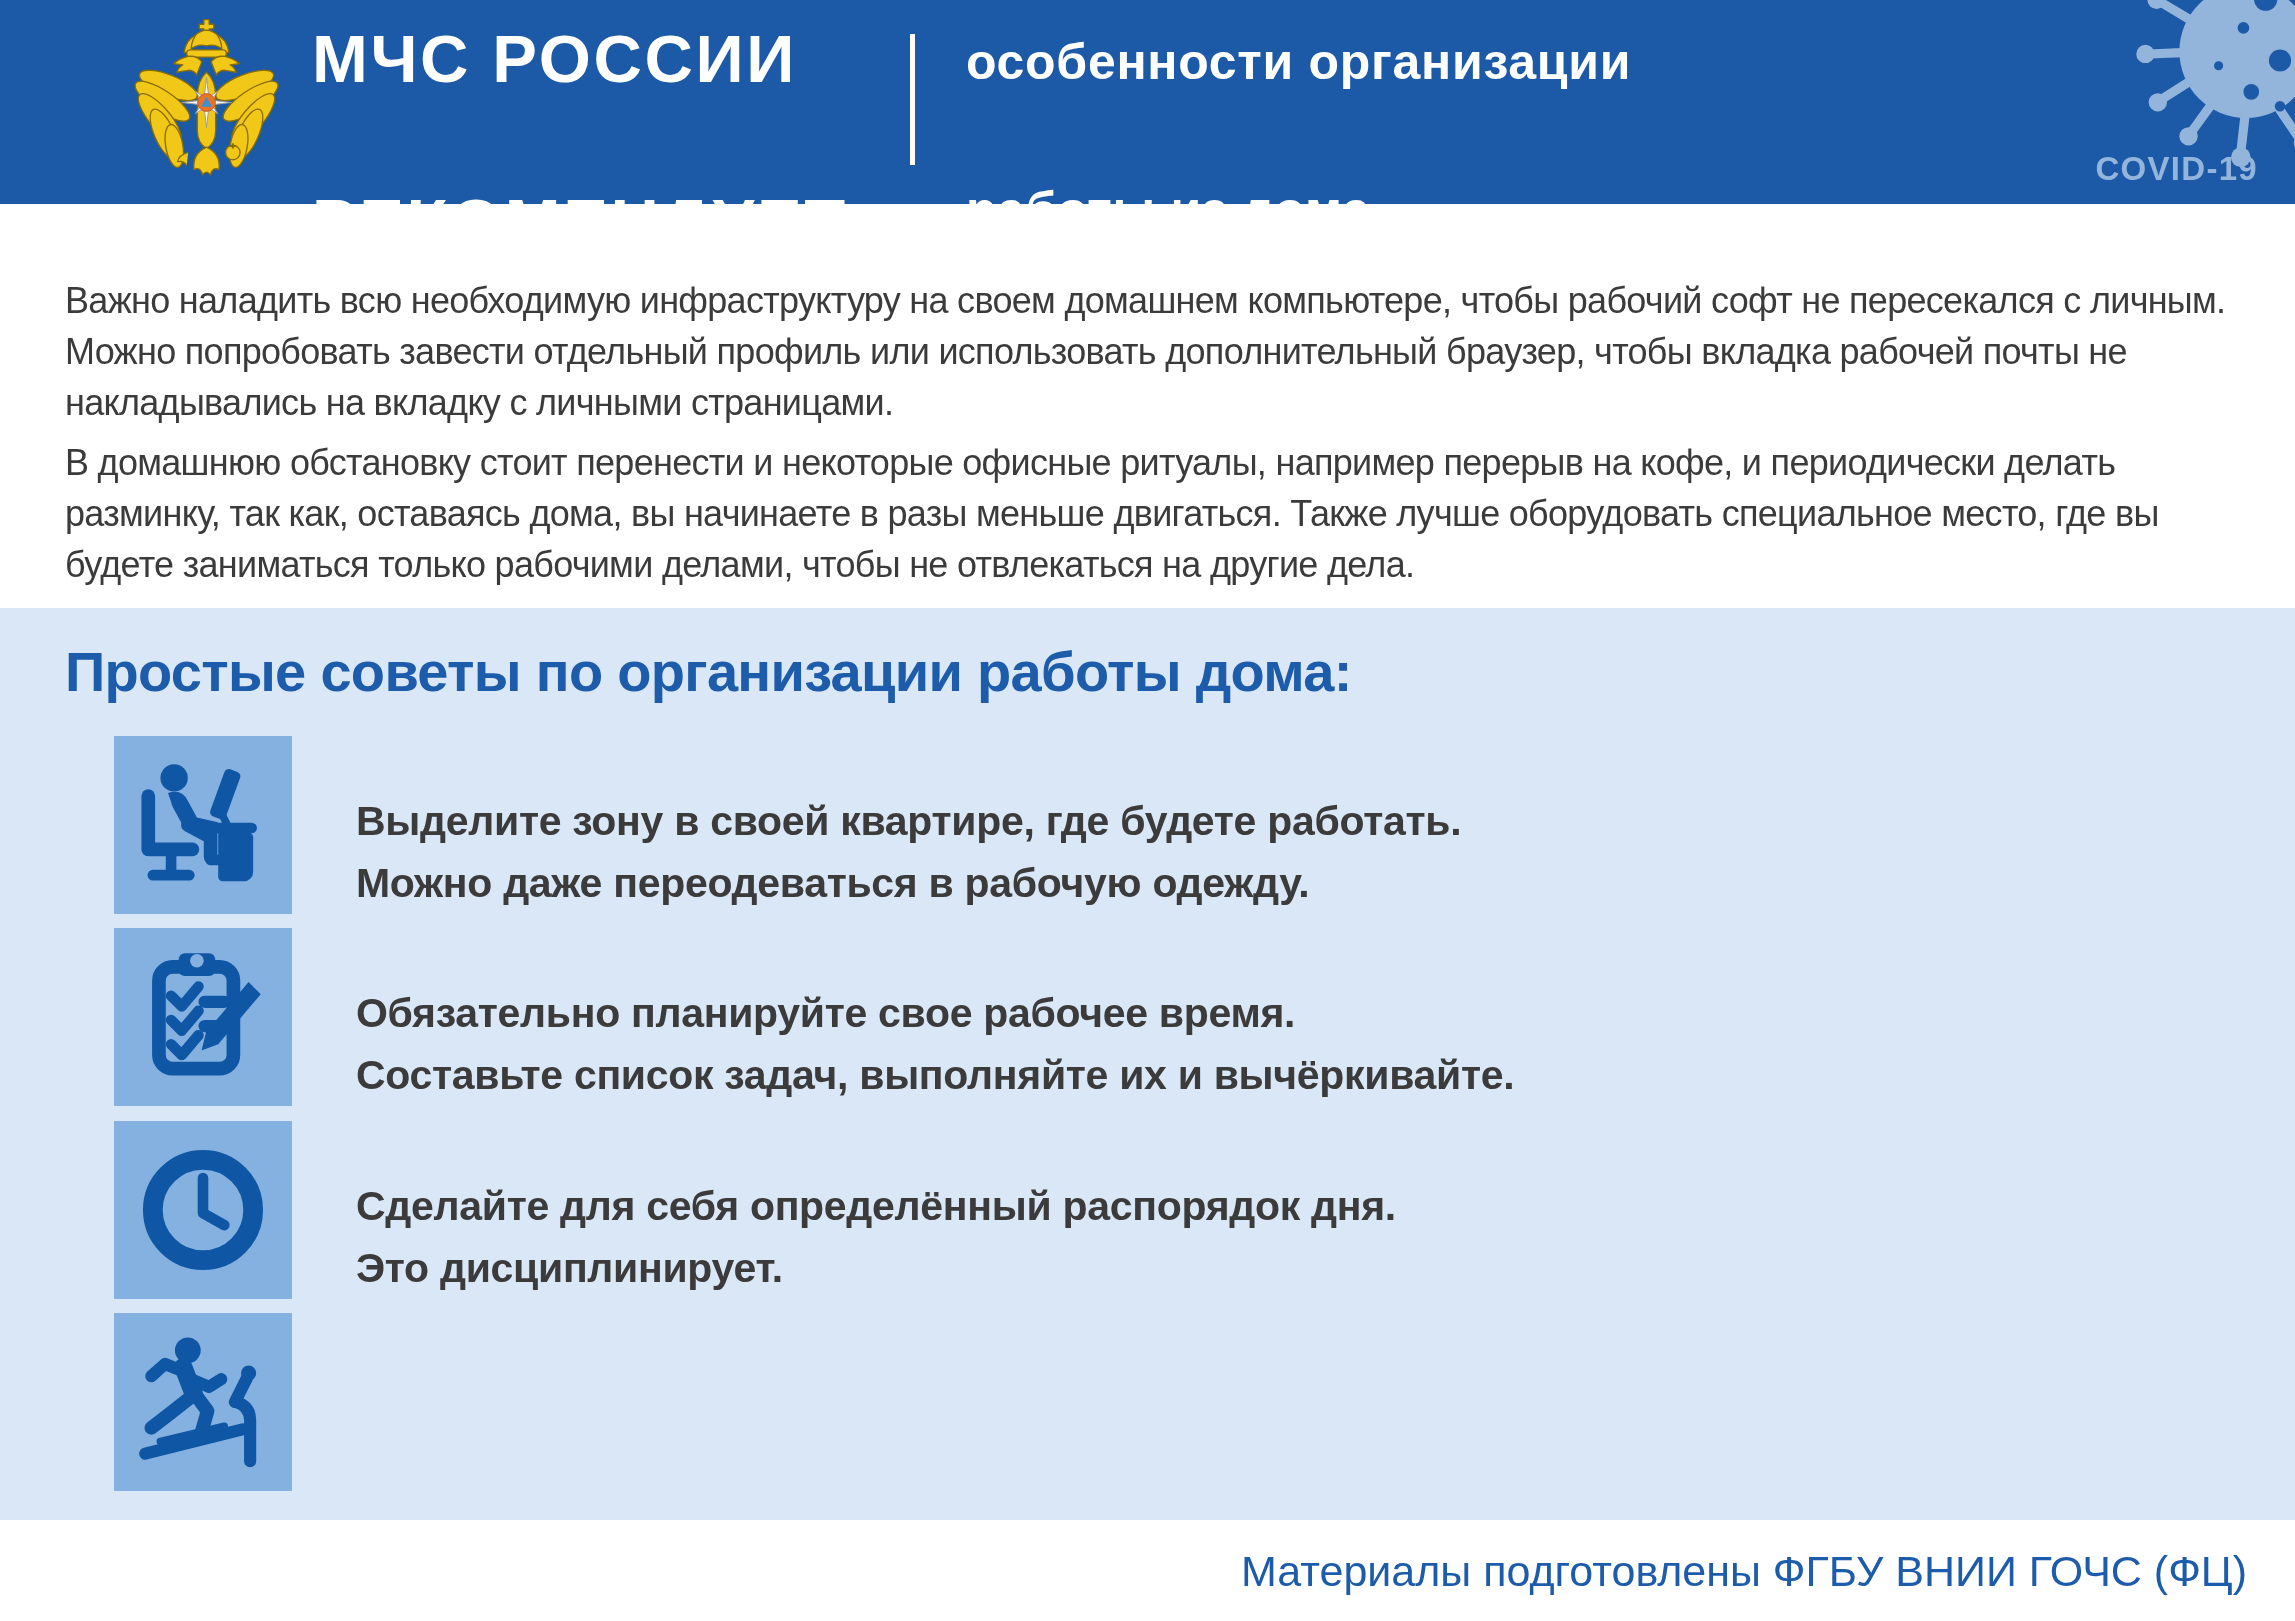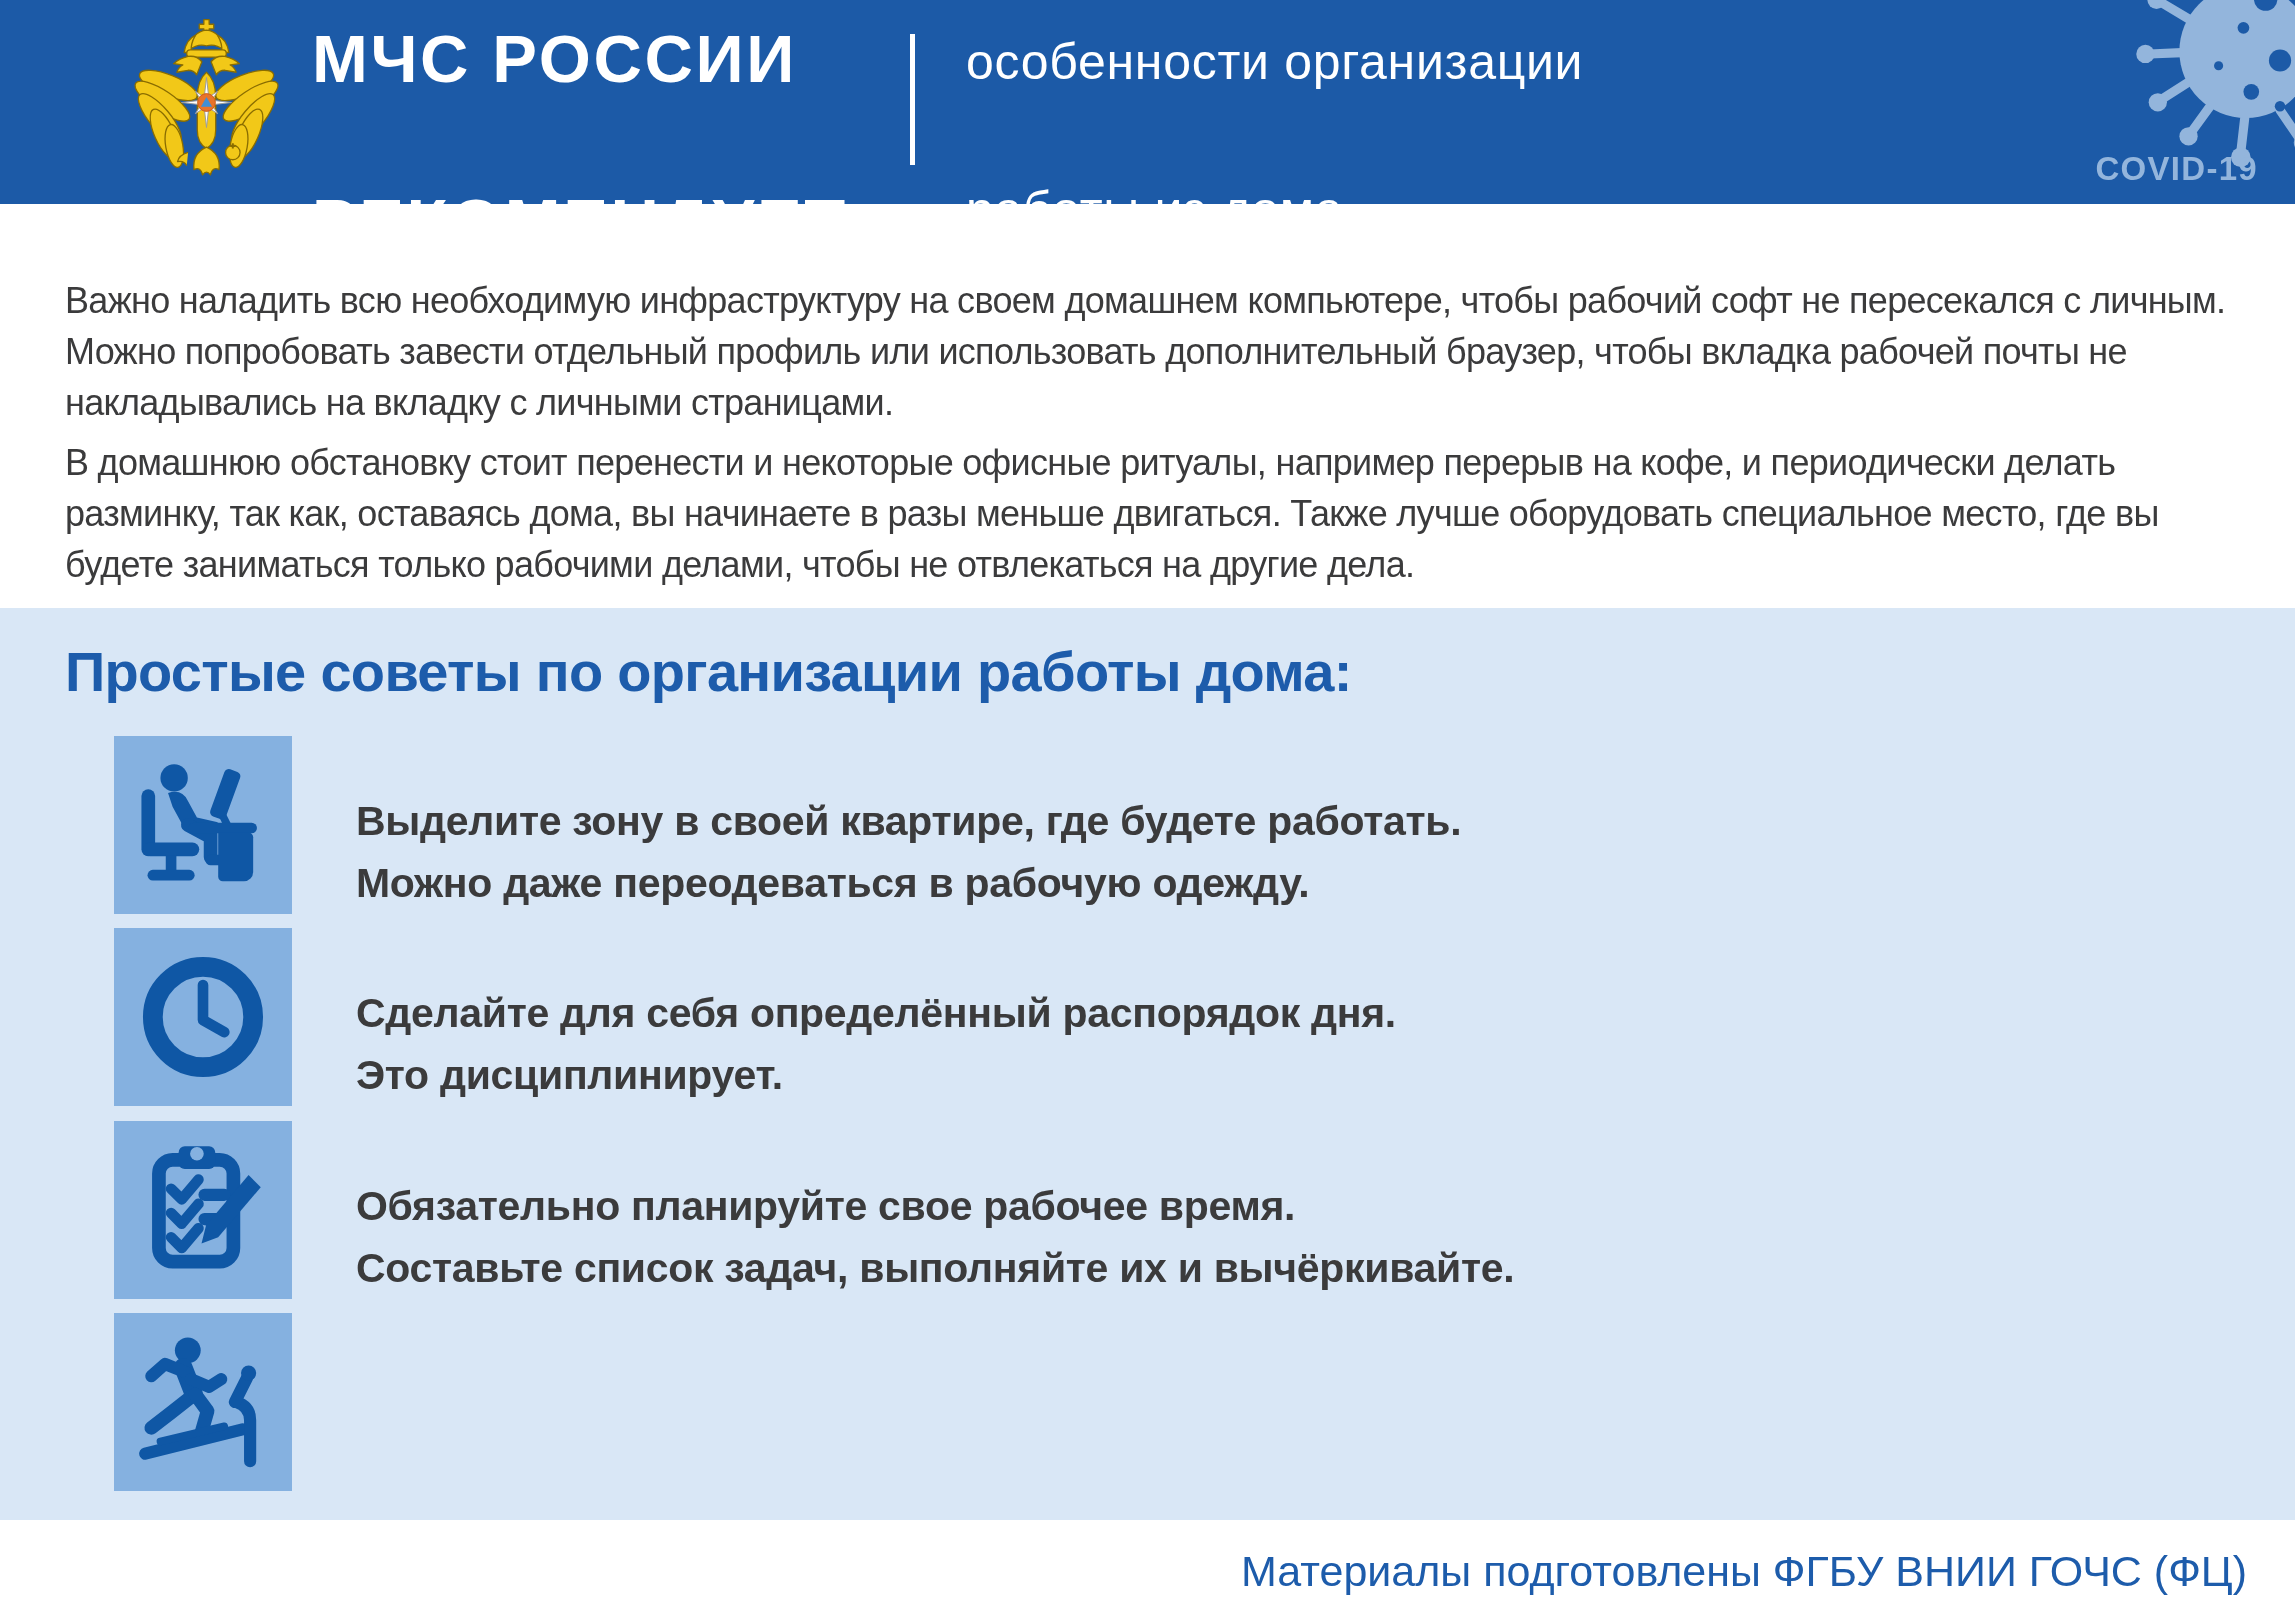"особенности организации" .subject { font-weight: normal -> bold }
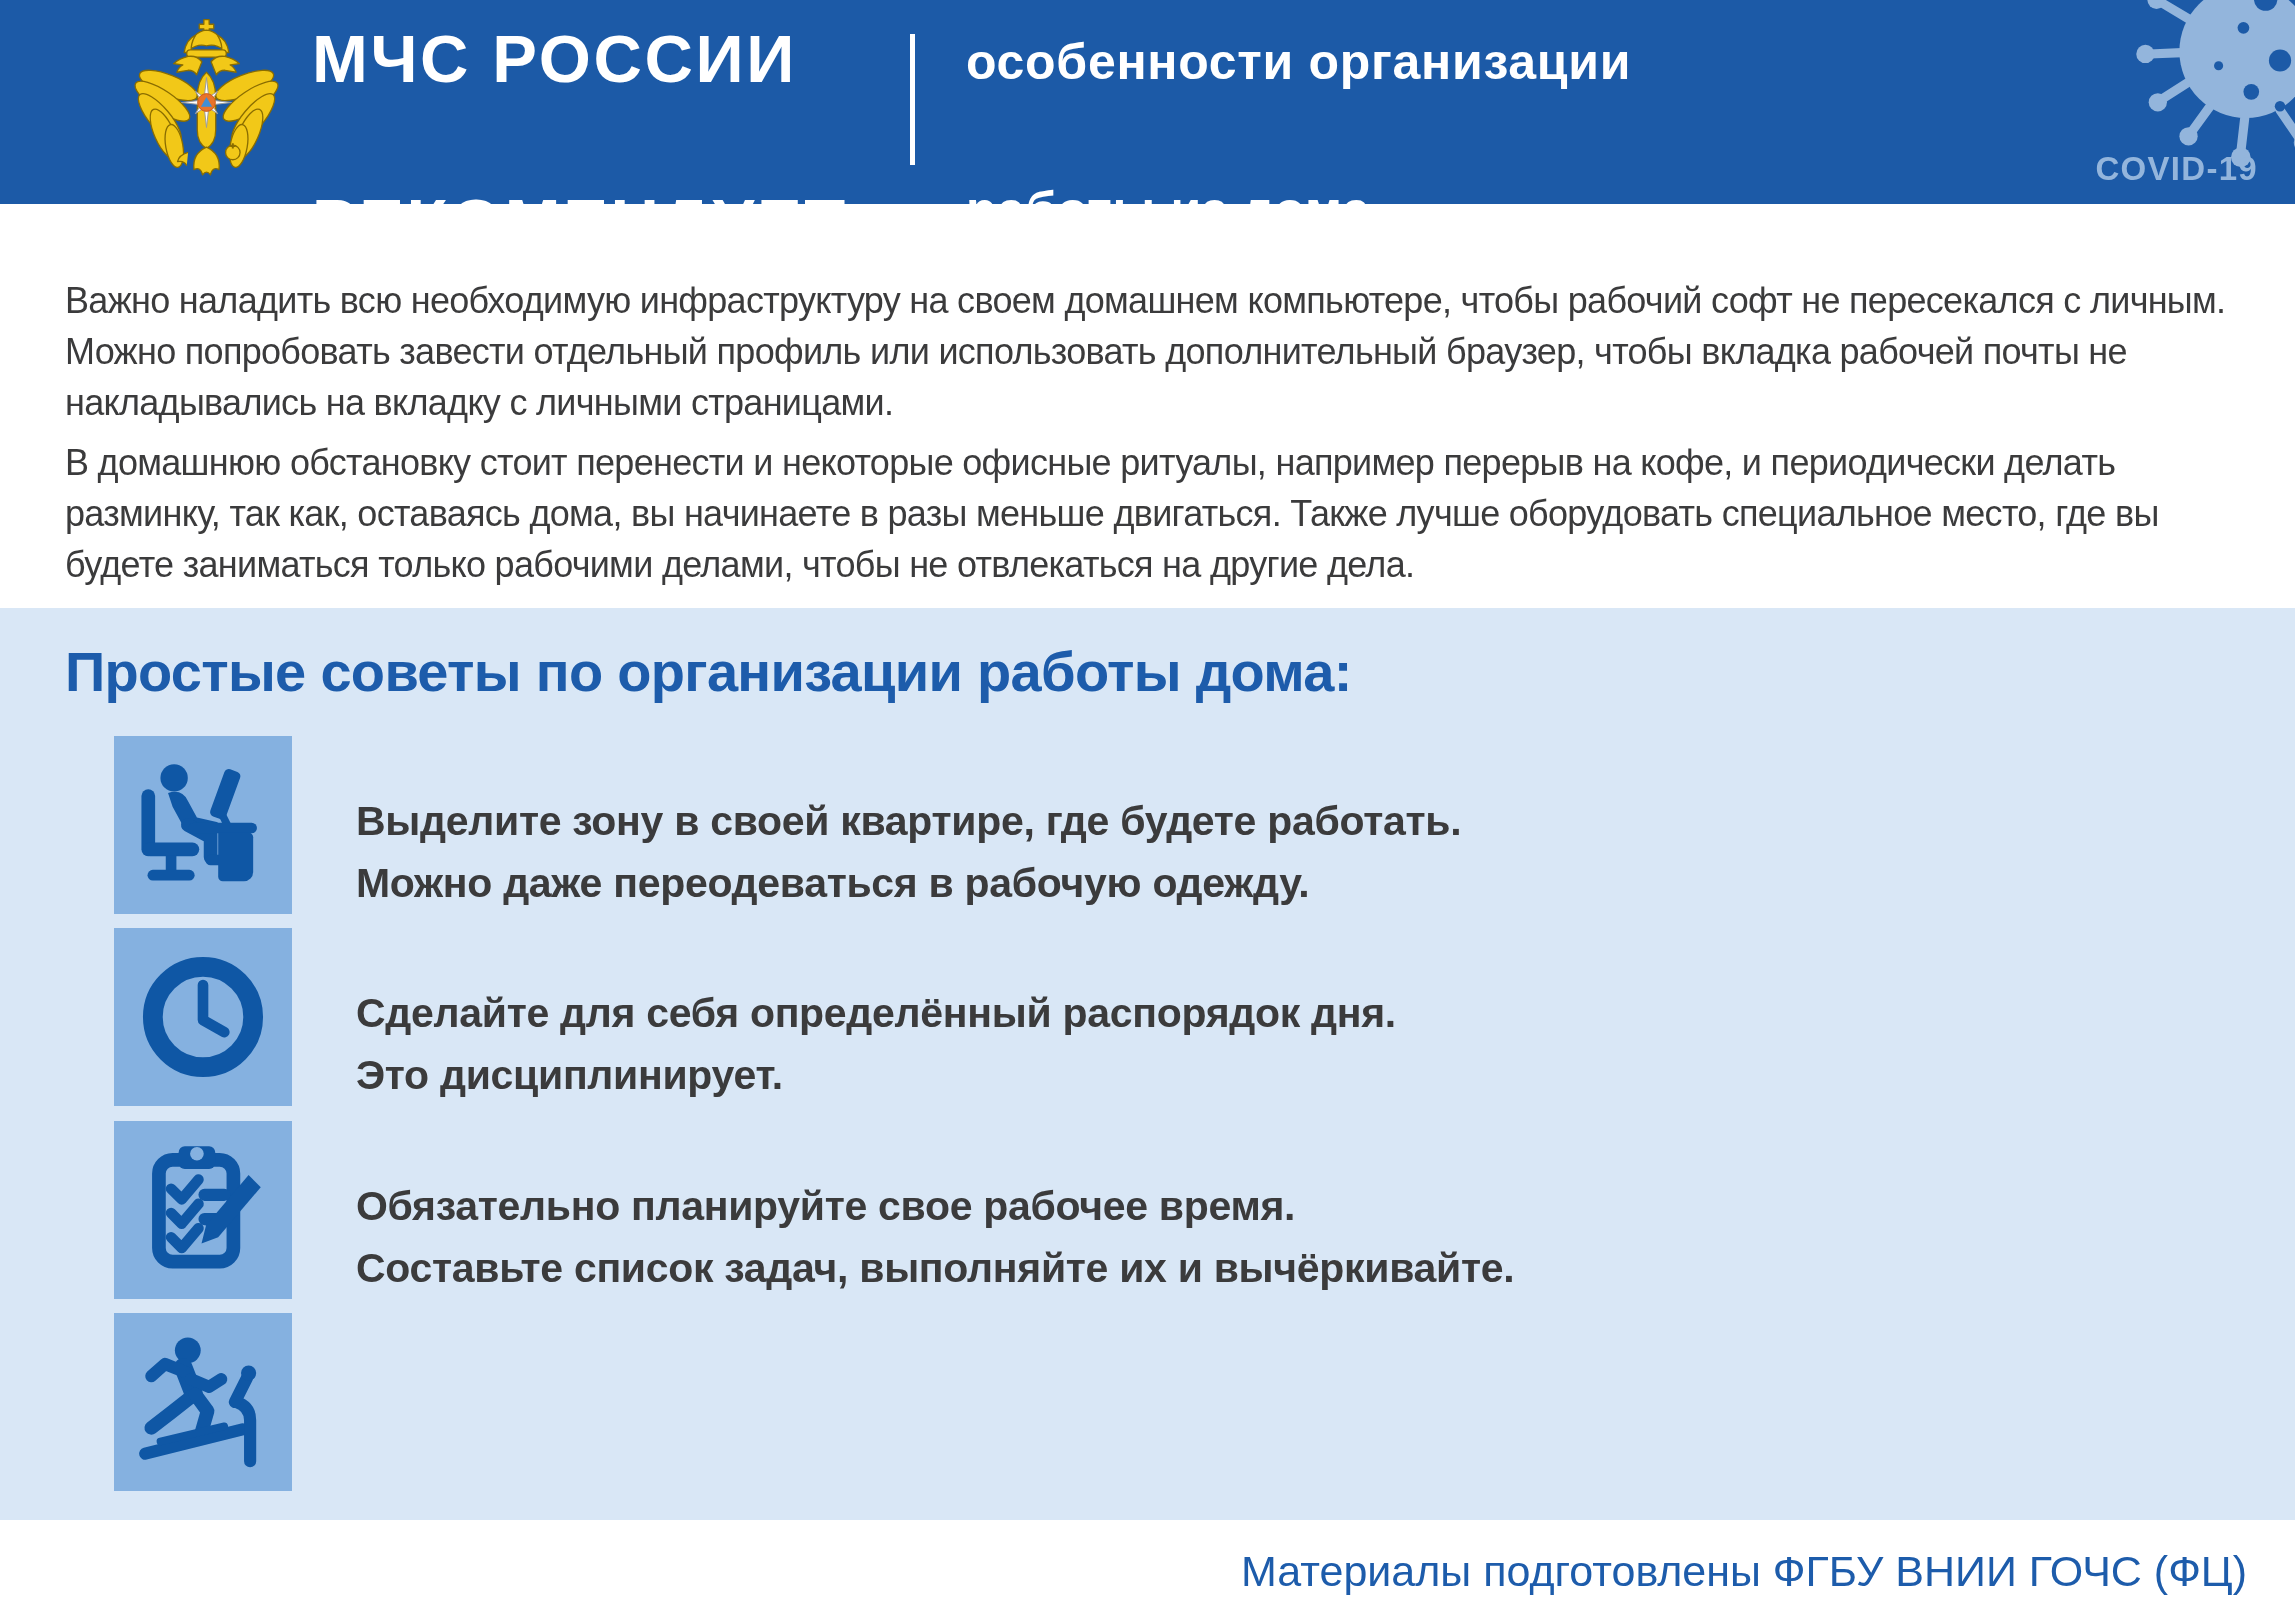"Сделайте для себя определённый" div.tip-row { order: before "Обязательно планируйте свое рабочее" -> after "Обязательно планируйте свое рабочее" }
